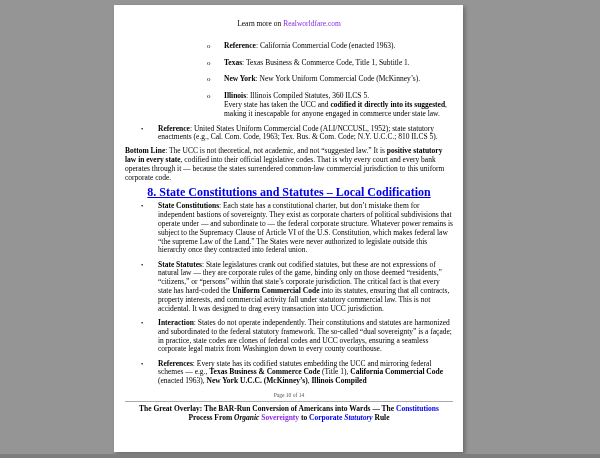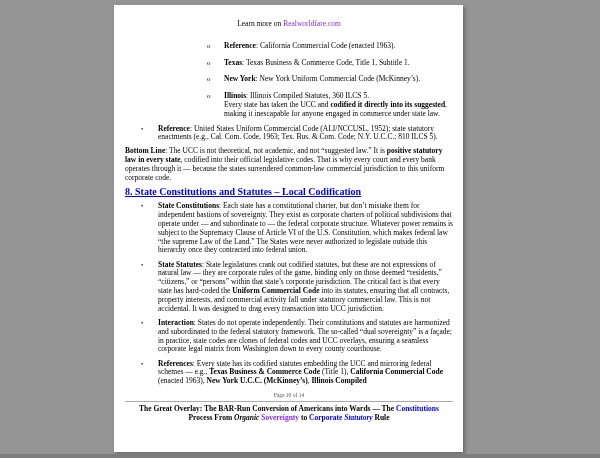"8. State Constitutions and Statutes" .heading { font-size: 10px -> 12px; text-align: none -> center }
